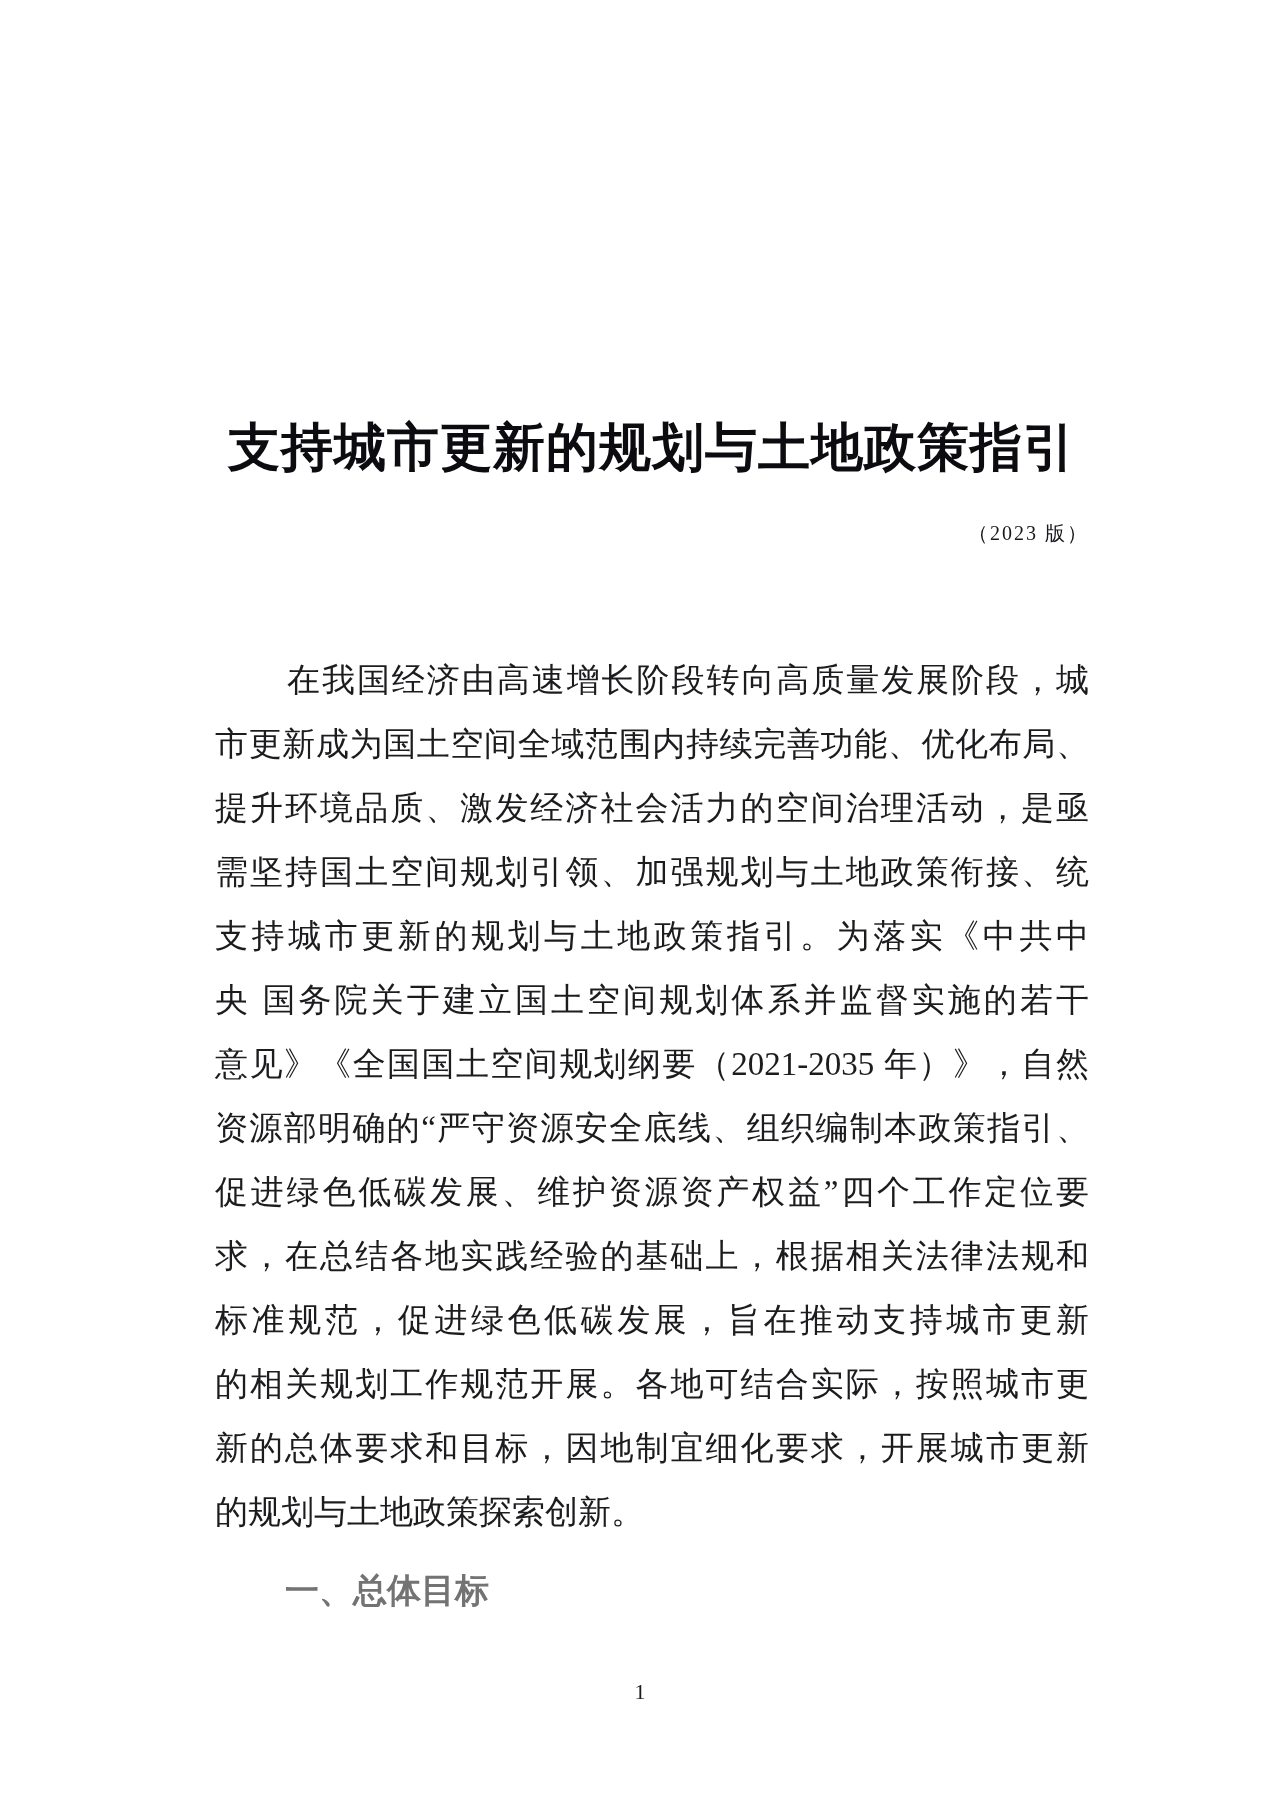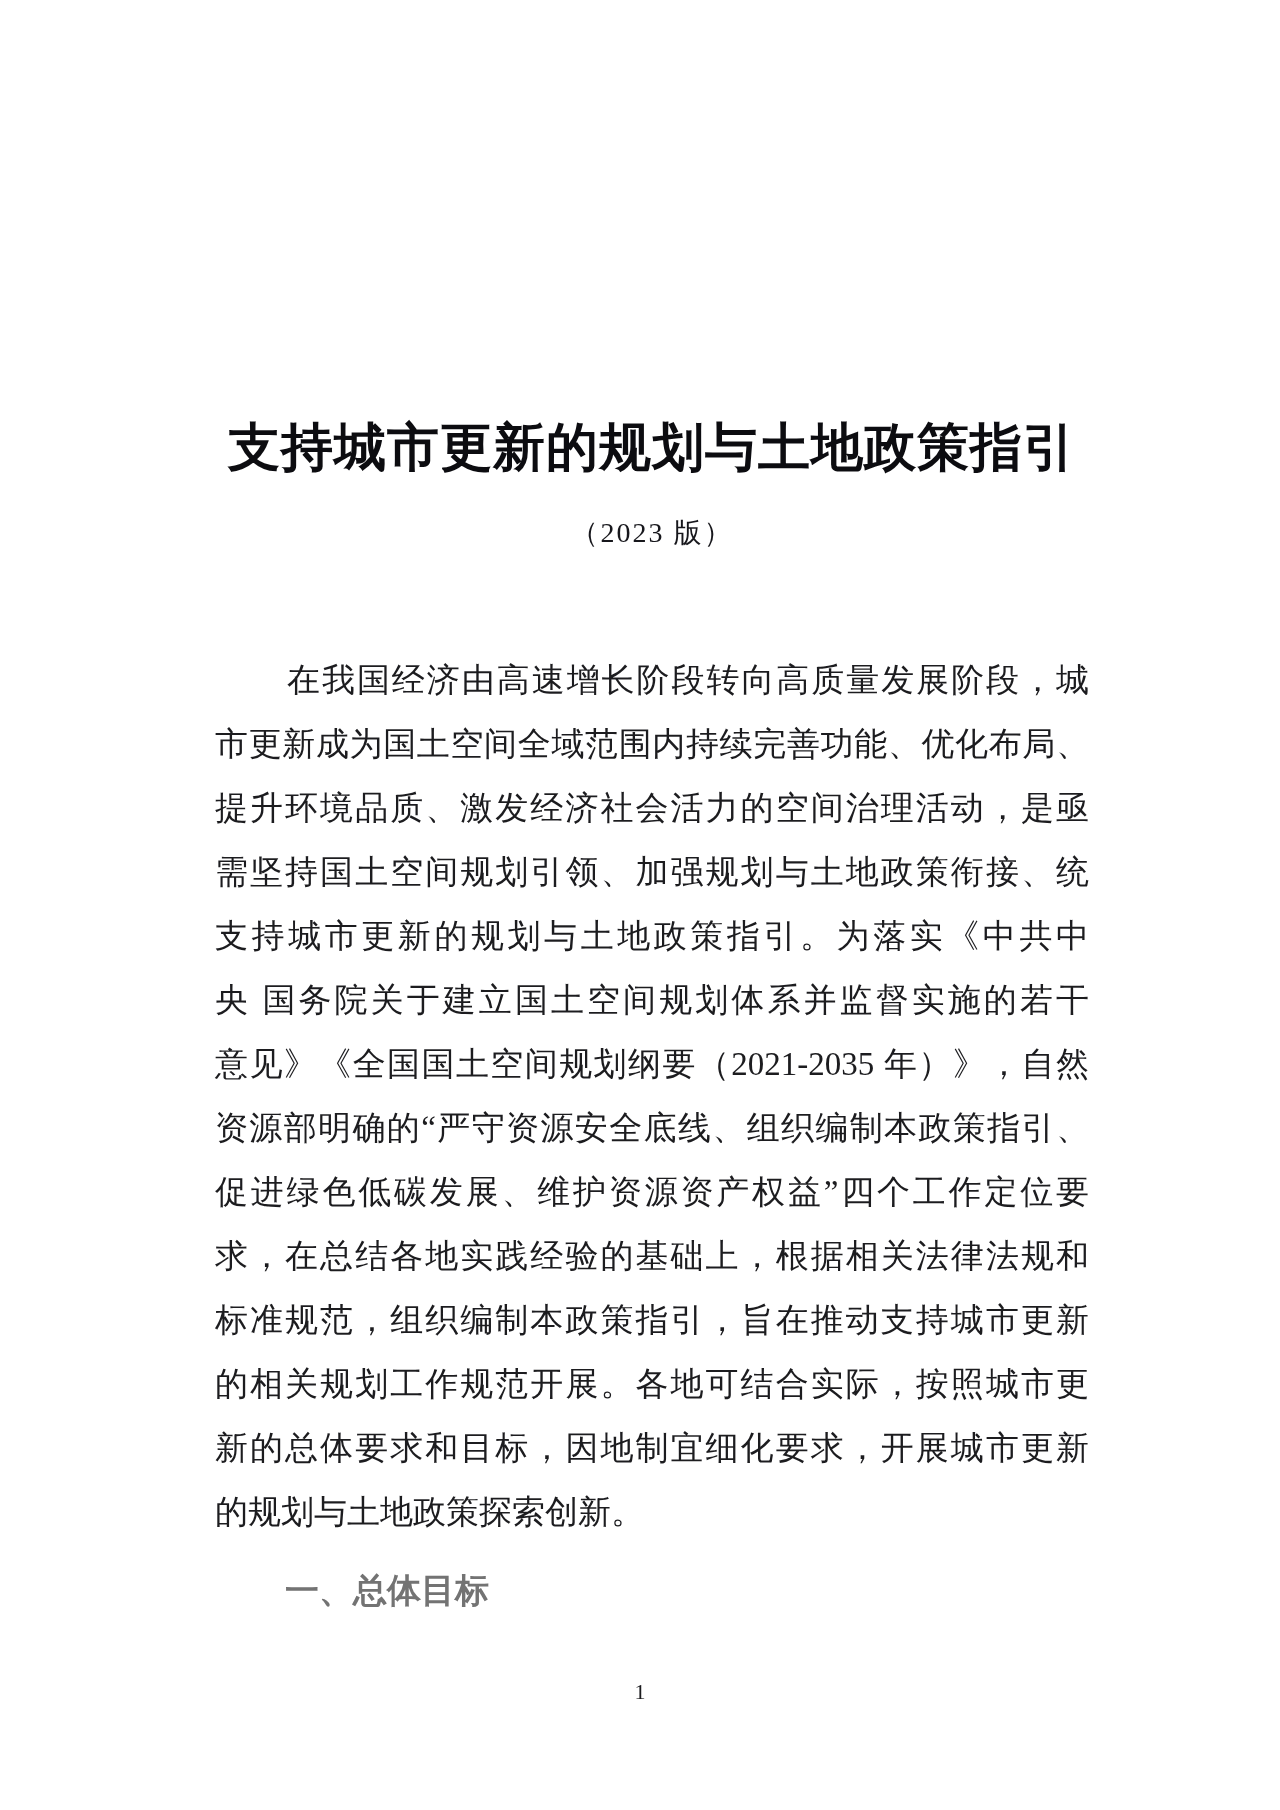"（2023 版）" .doc-subtitle { font-size: 28px -> 20px; text-align: center -> right }
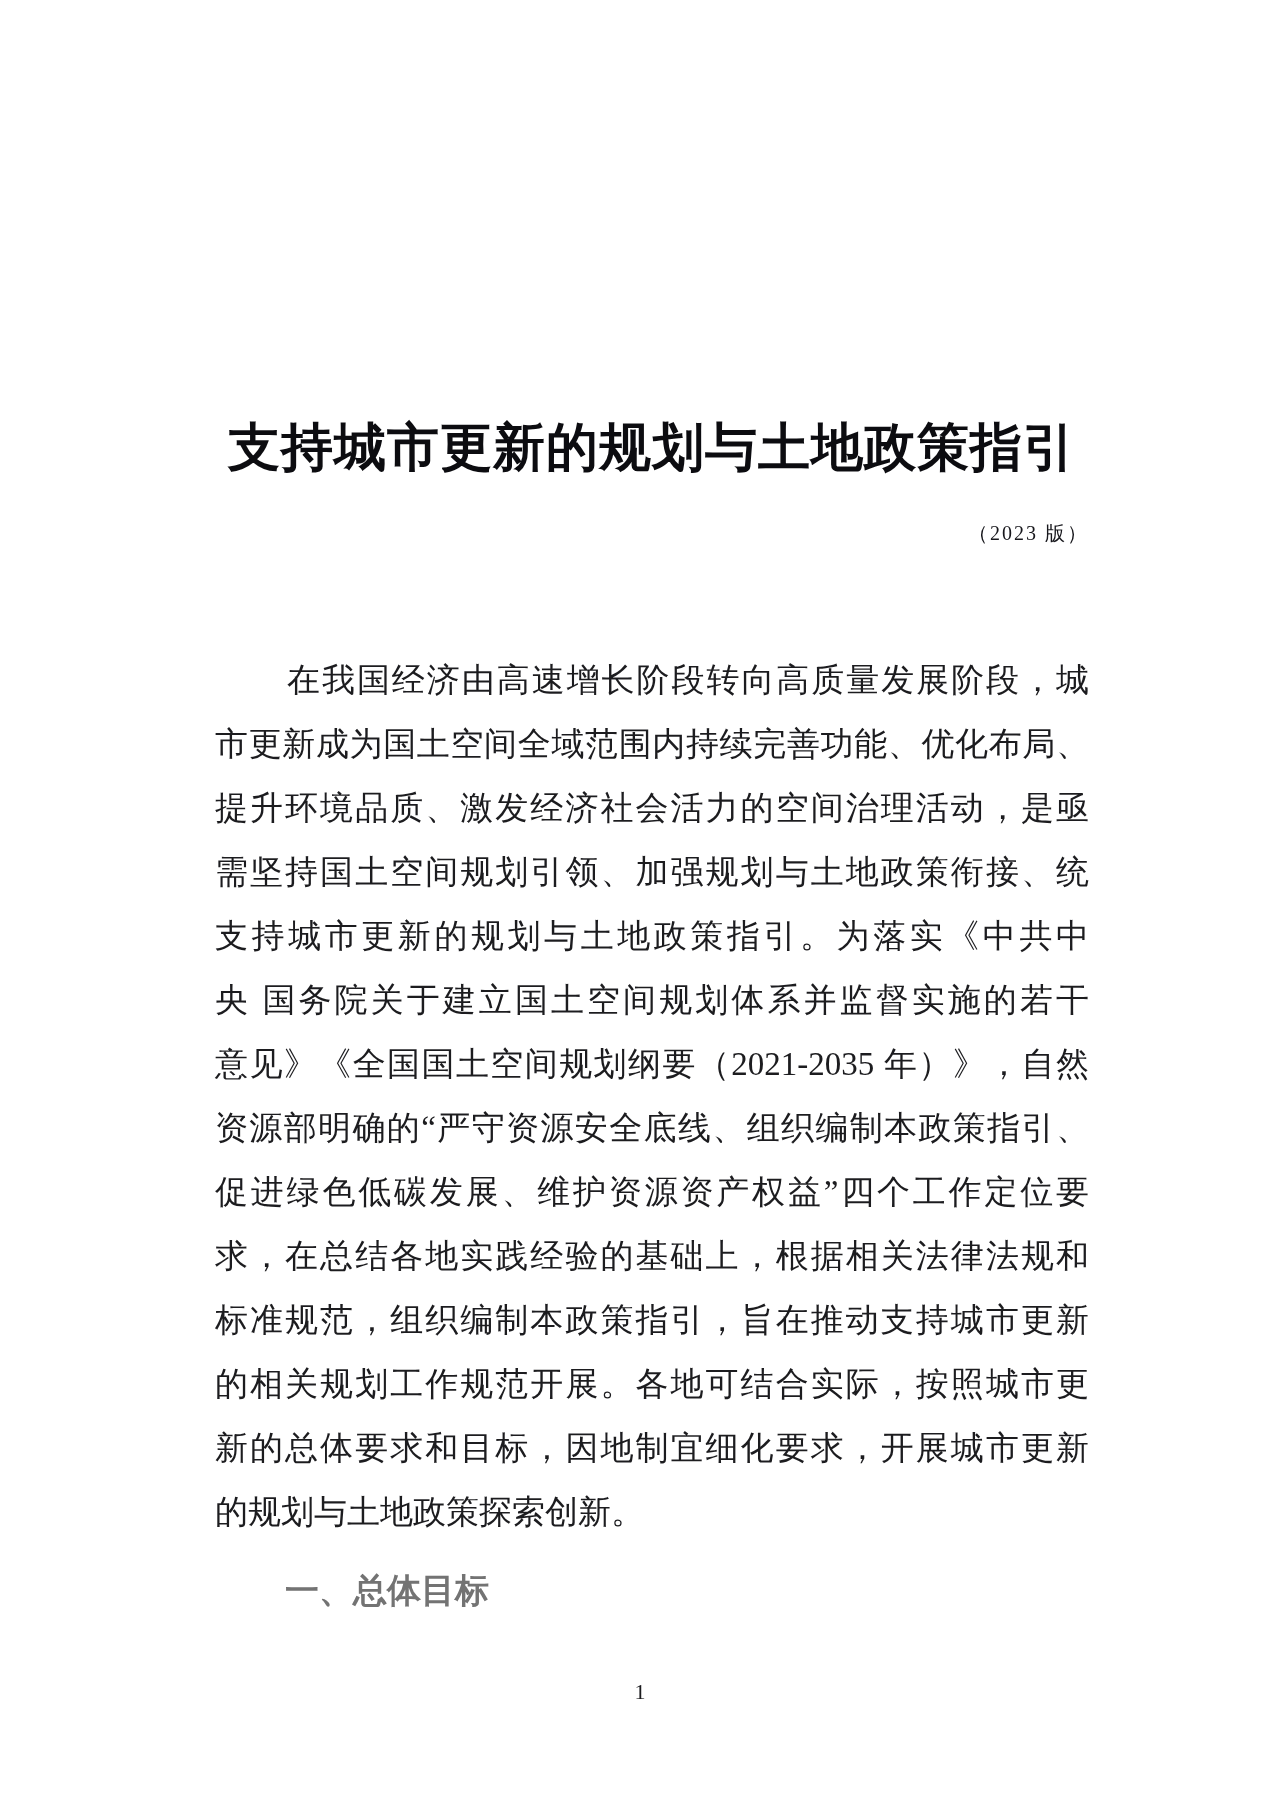"标准规范，组织编制本政策指引，旨在推动支持城市更新" div.line { text: 组织编制本政策指引 -> 促进绿色低碳发展 }
